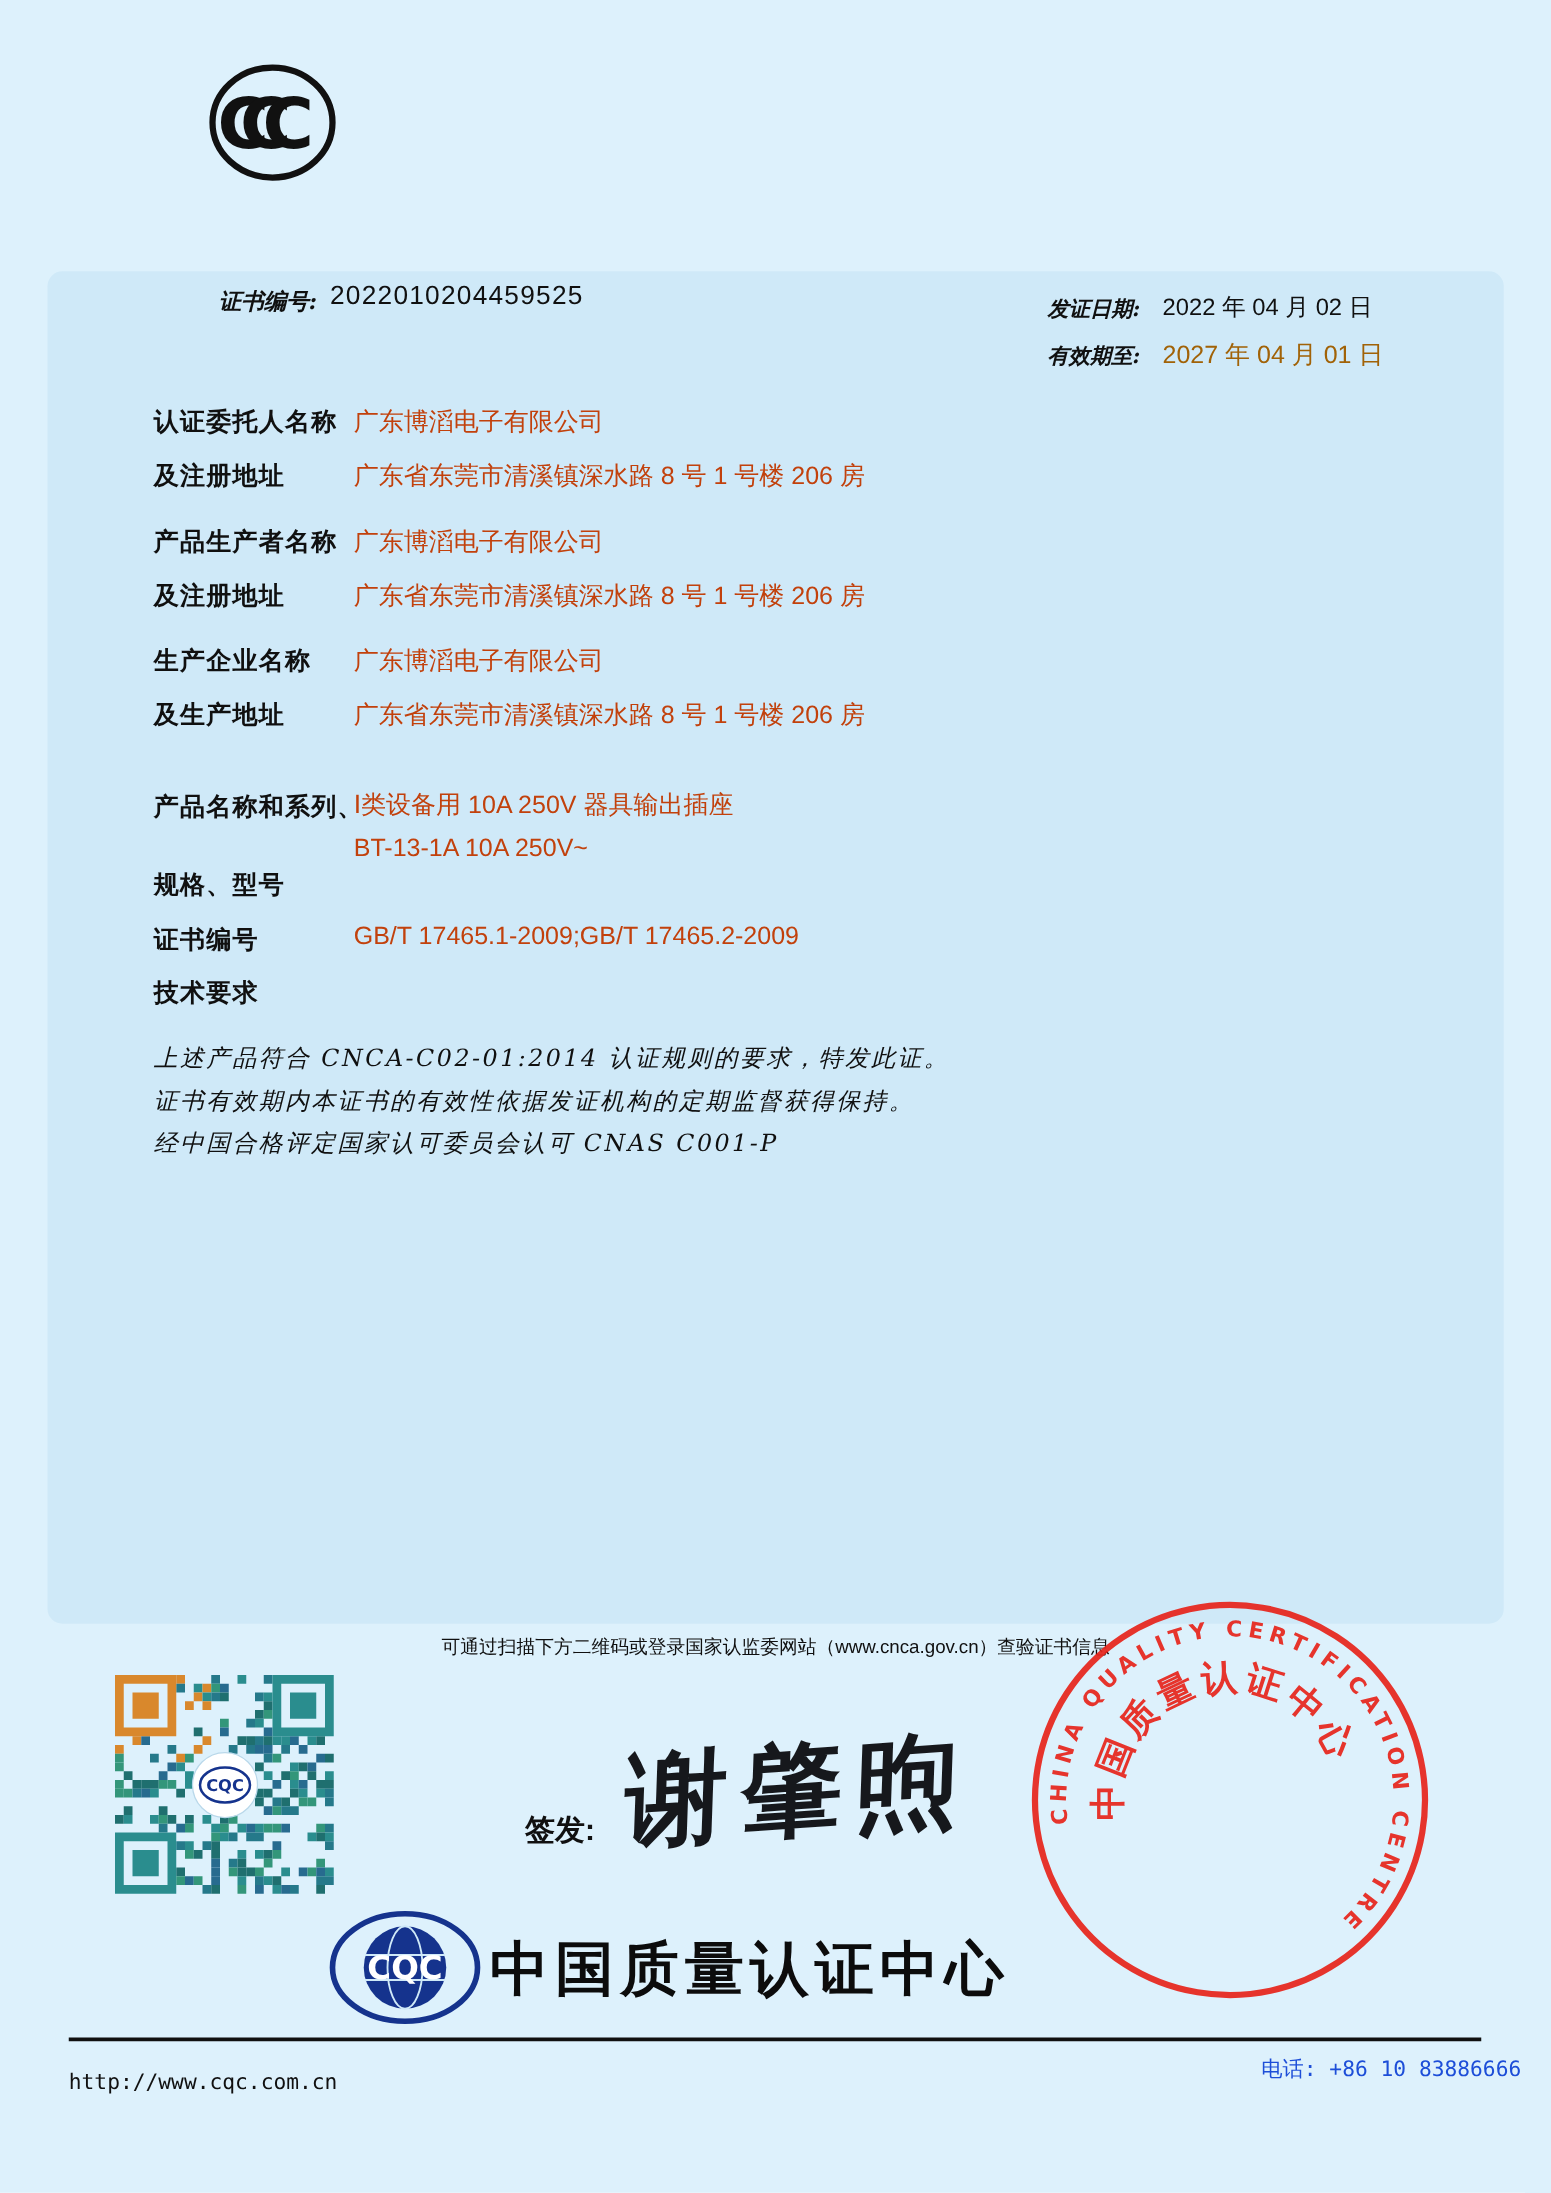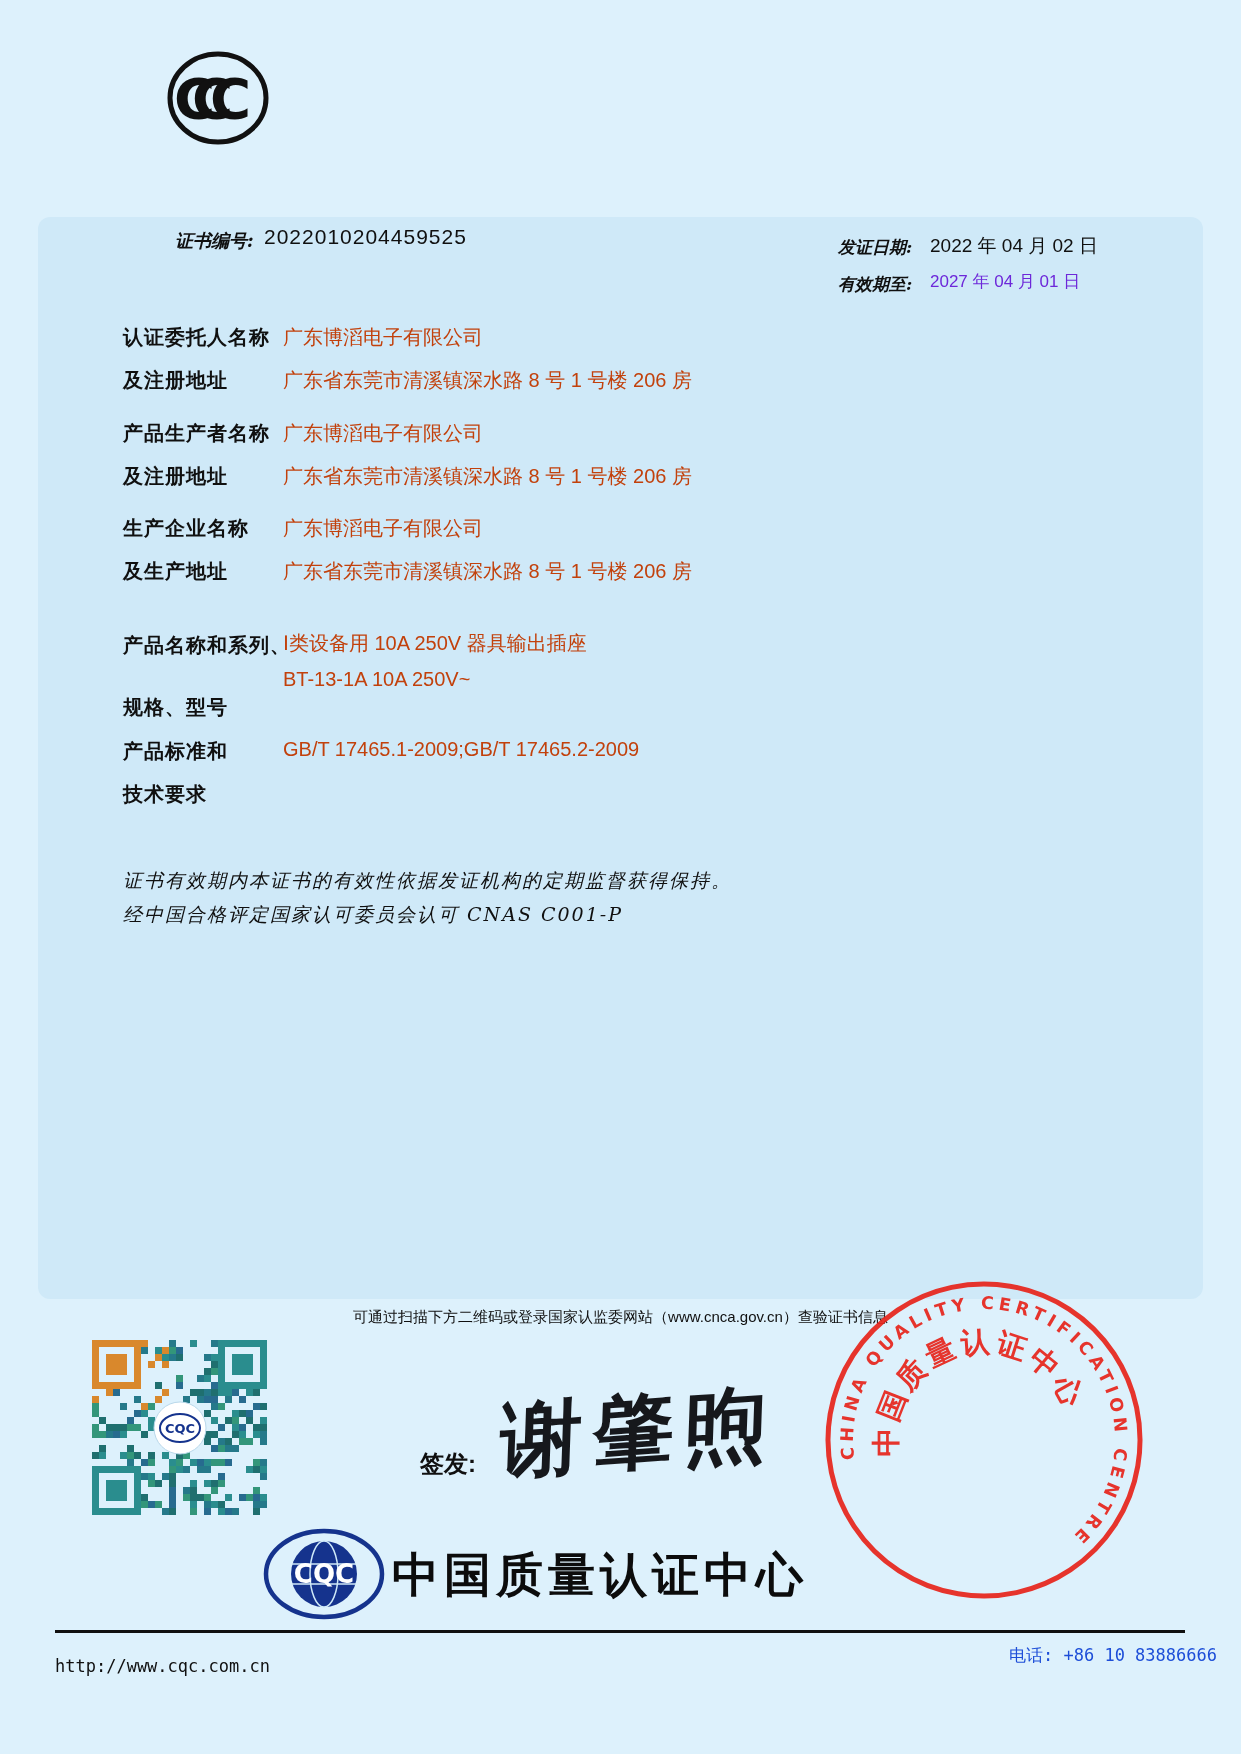"2027 年 04 月 01" .expiry-value { color: #6d28d9 -> #a16207; font-size: 17px -> 20px }
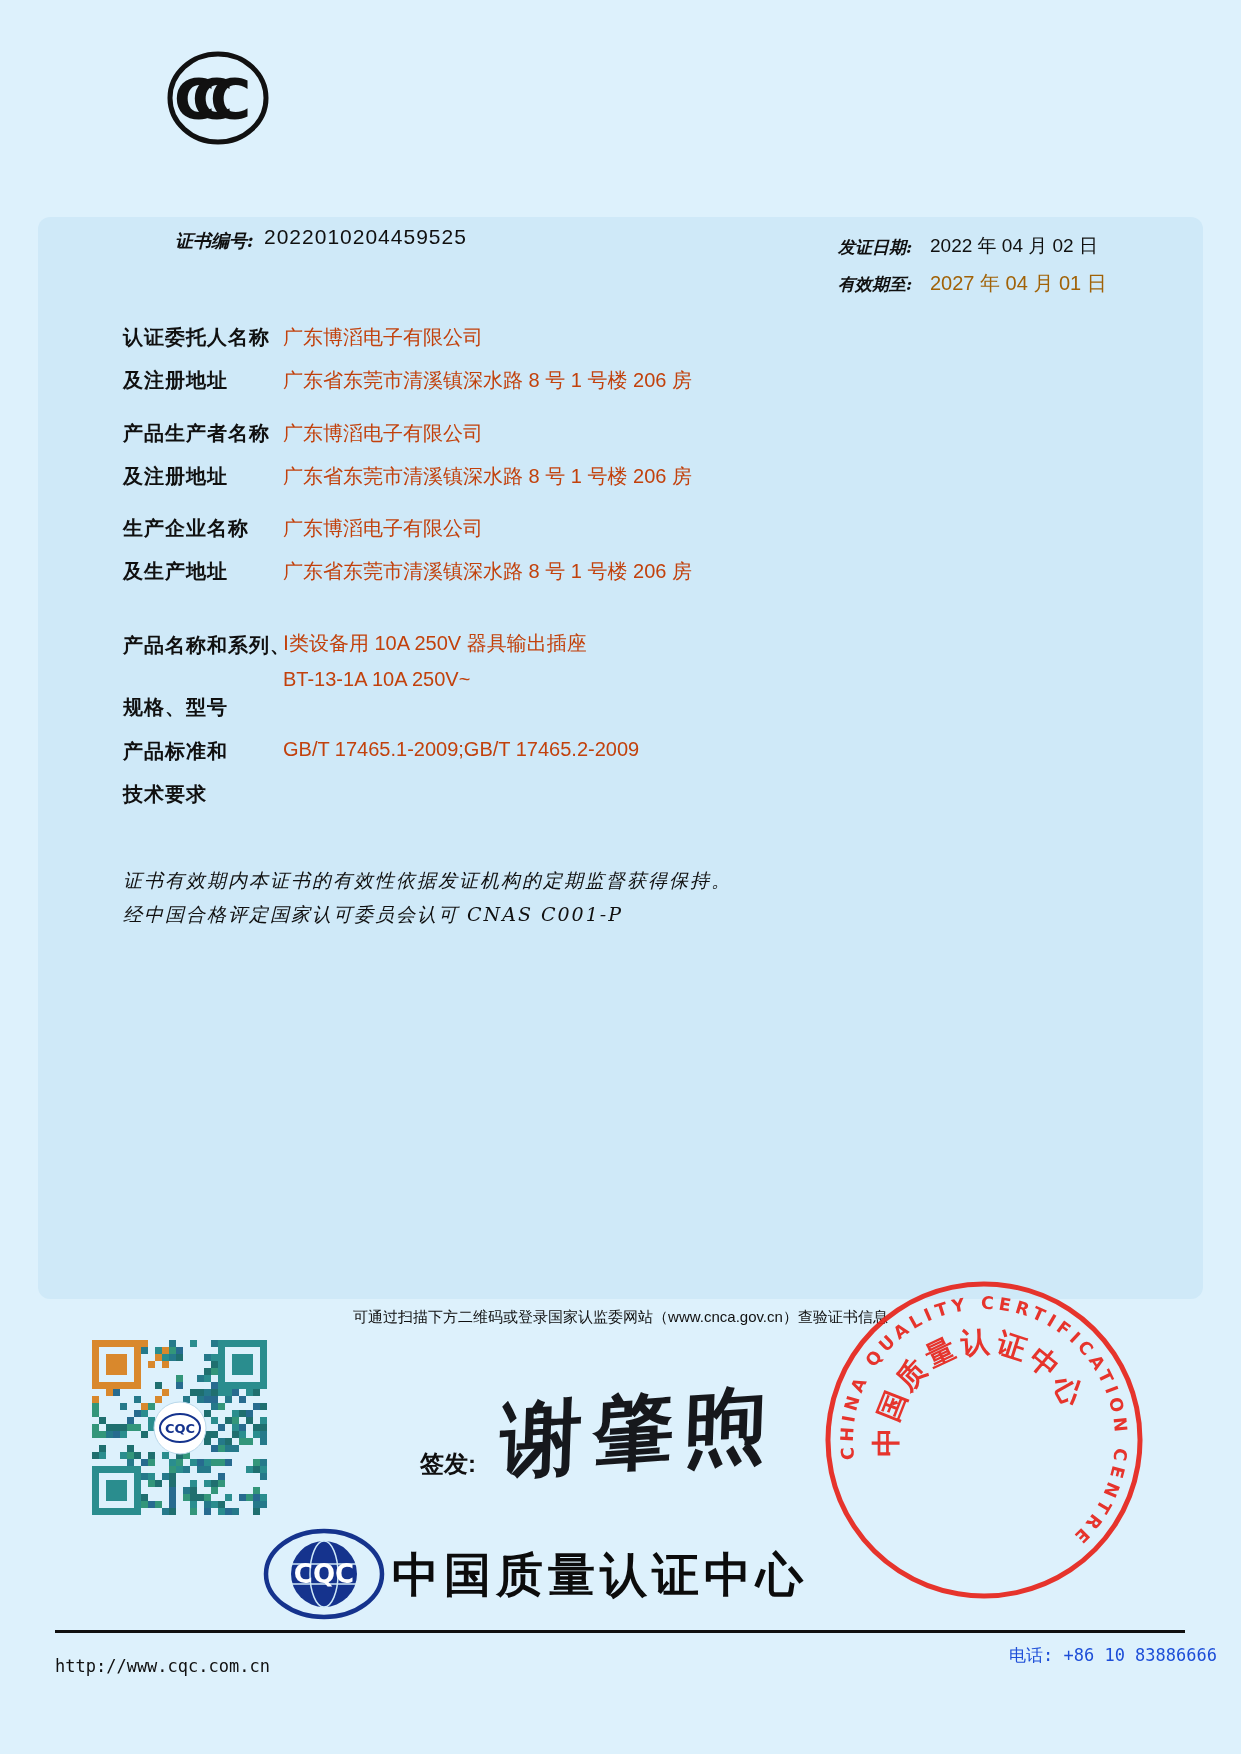"产品标准和" div.f-label { text: 产品标准和 -> 证书编号 }
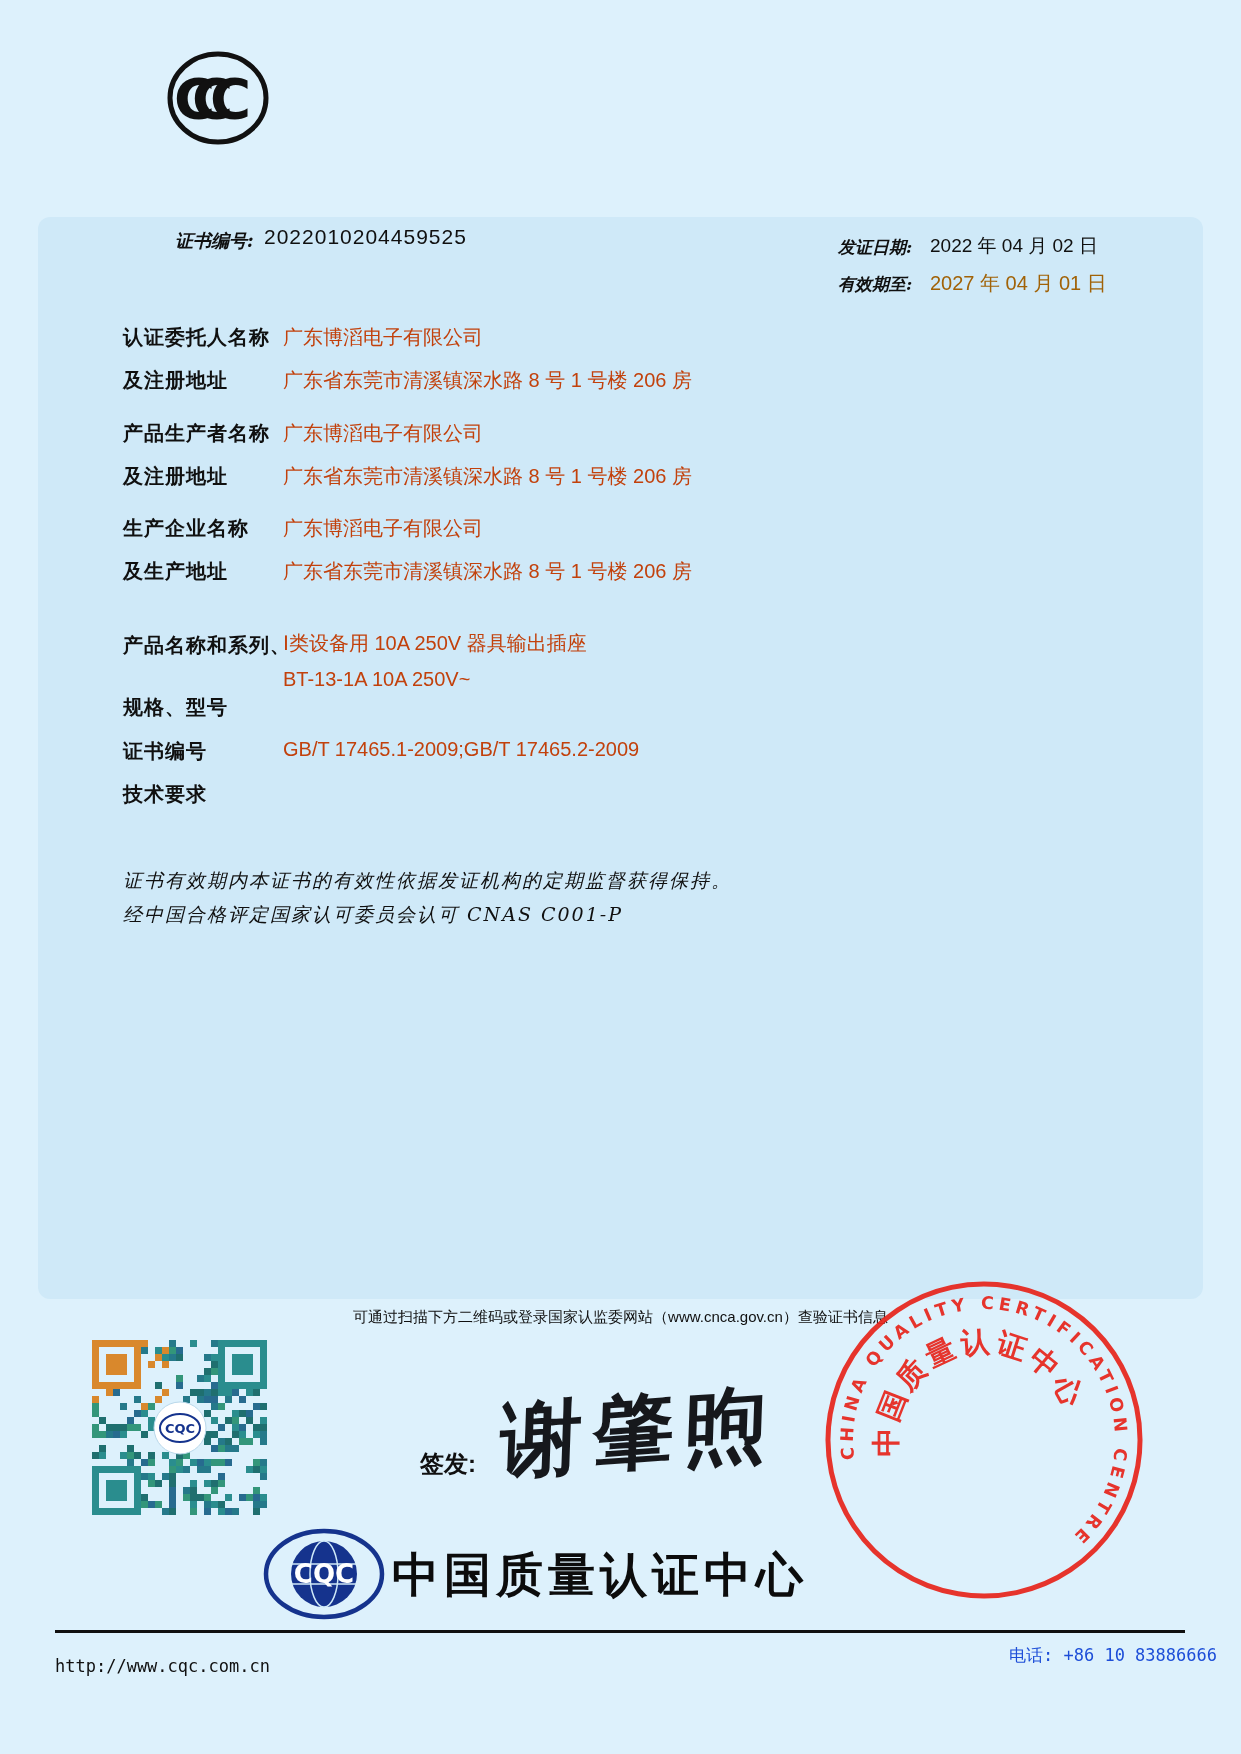"上述产品符合 CNCA-C02-01:2014 认证规则的要求，特发此证。" div.stmt { html: none -> <div>上述产品符合 CNCA-C02-01:2014 认证规则的要求，特发此证。</div> }
